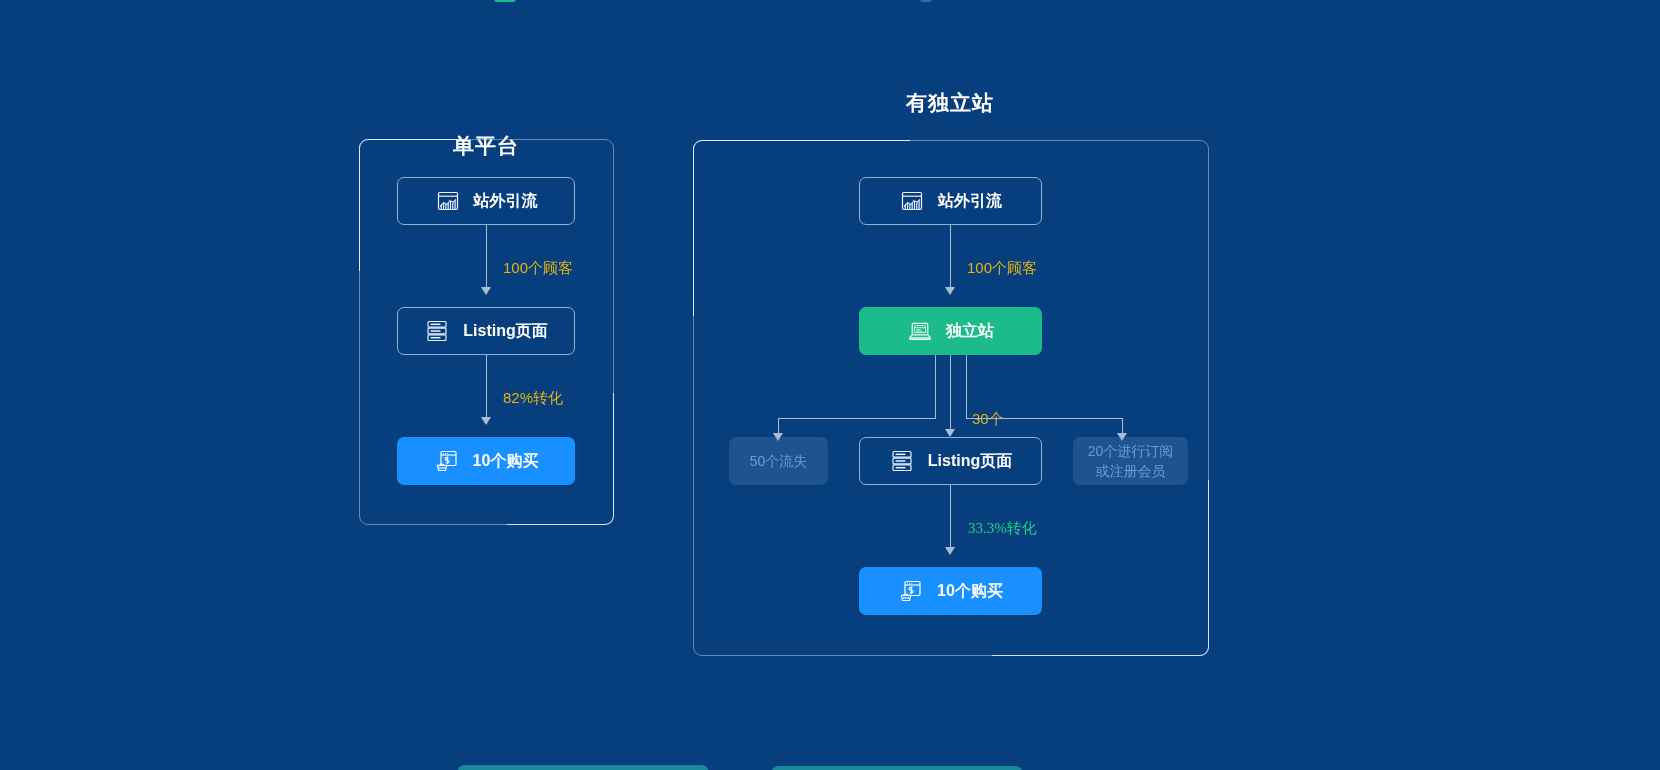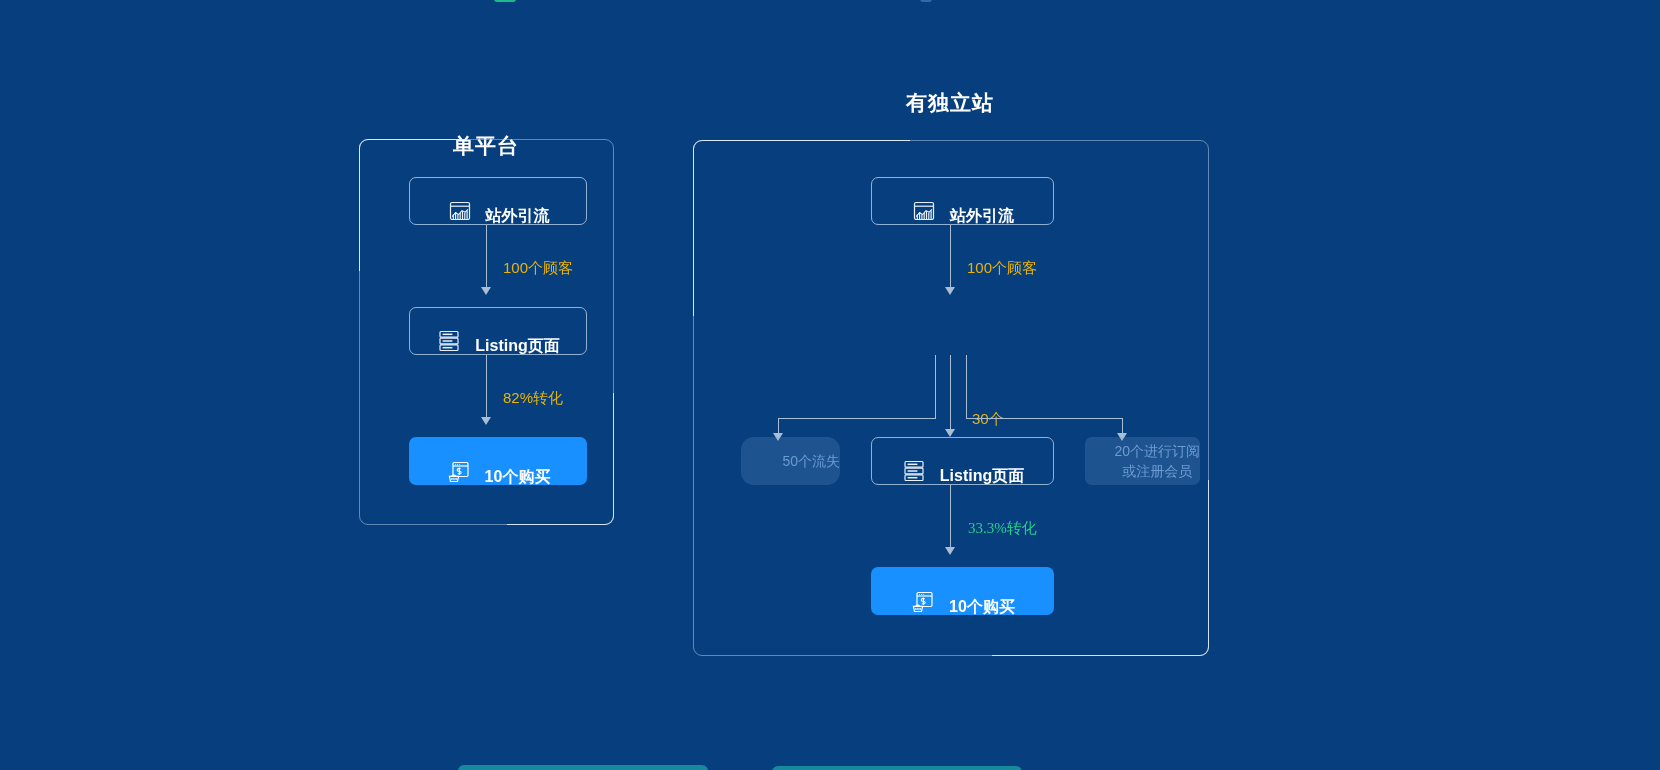"站外引流" .node { align-items: flex-end -> center; margin-left: 12px -> none }
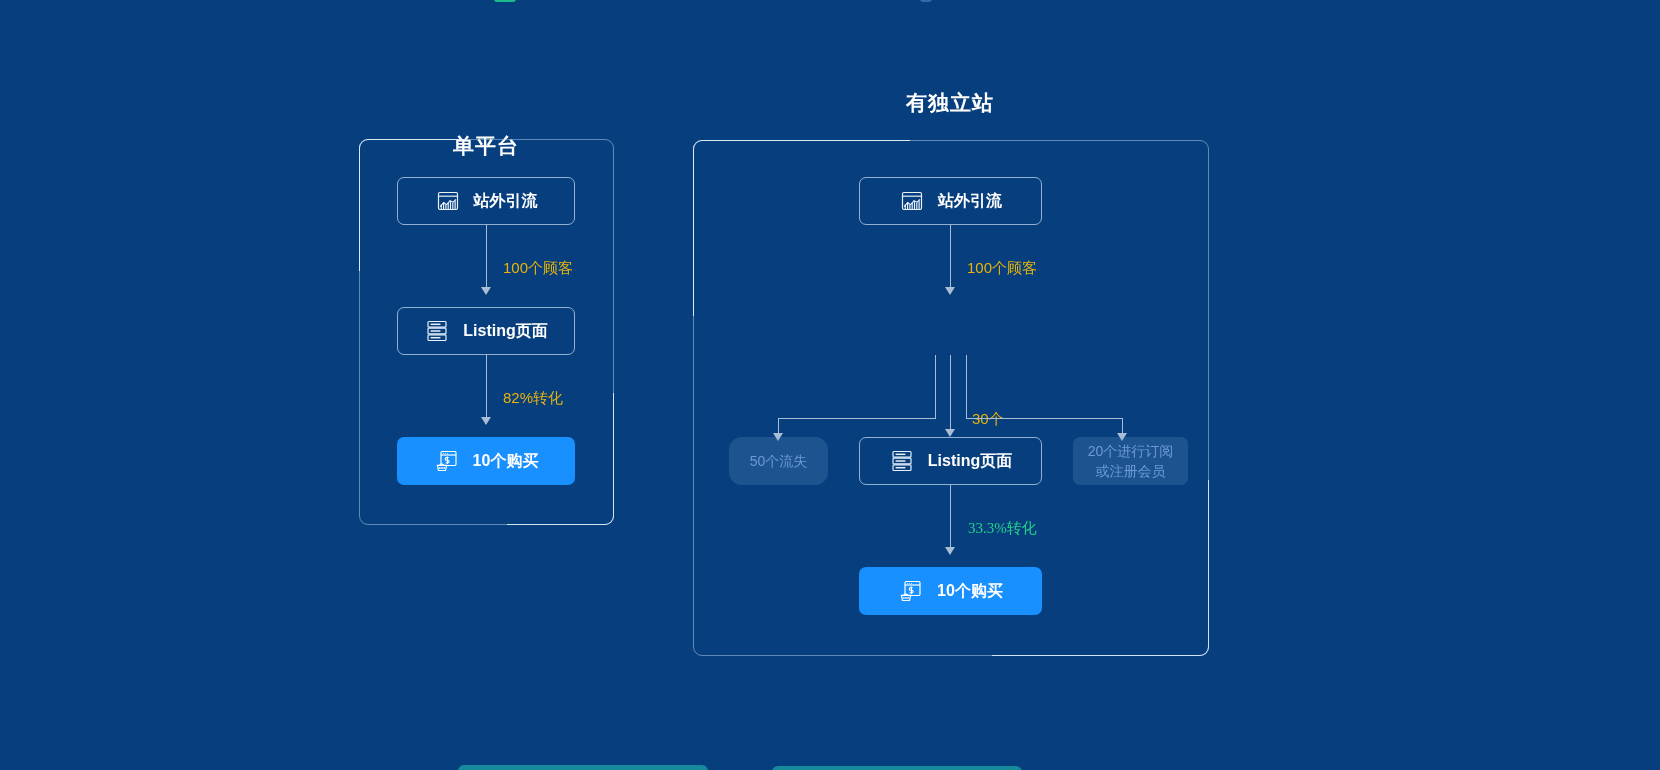"独立站" div.node { html: none -> <div> <span> <svg> <rect></rect> <rect></rect> <line></line> <line></line> <line></line> <path></path> <line></line> <line></line> </svg> </span> <span>独立站</span> </div> }
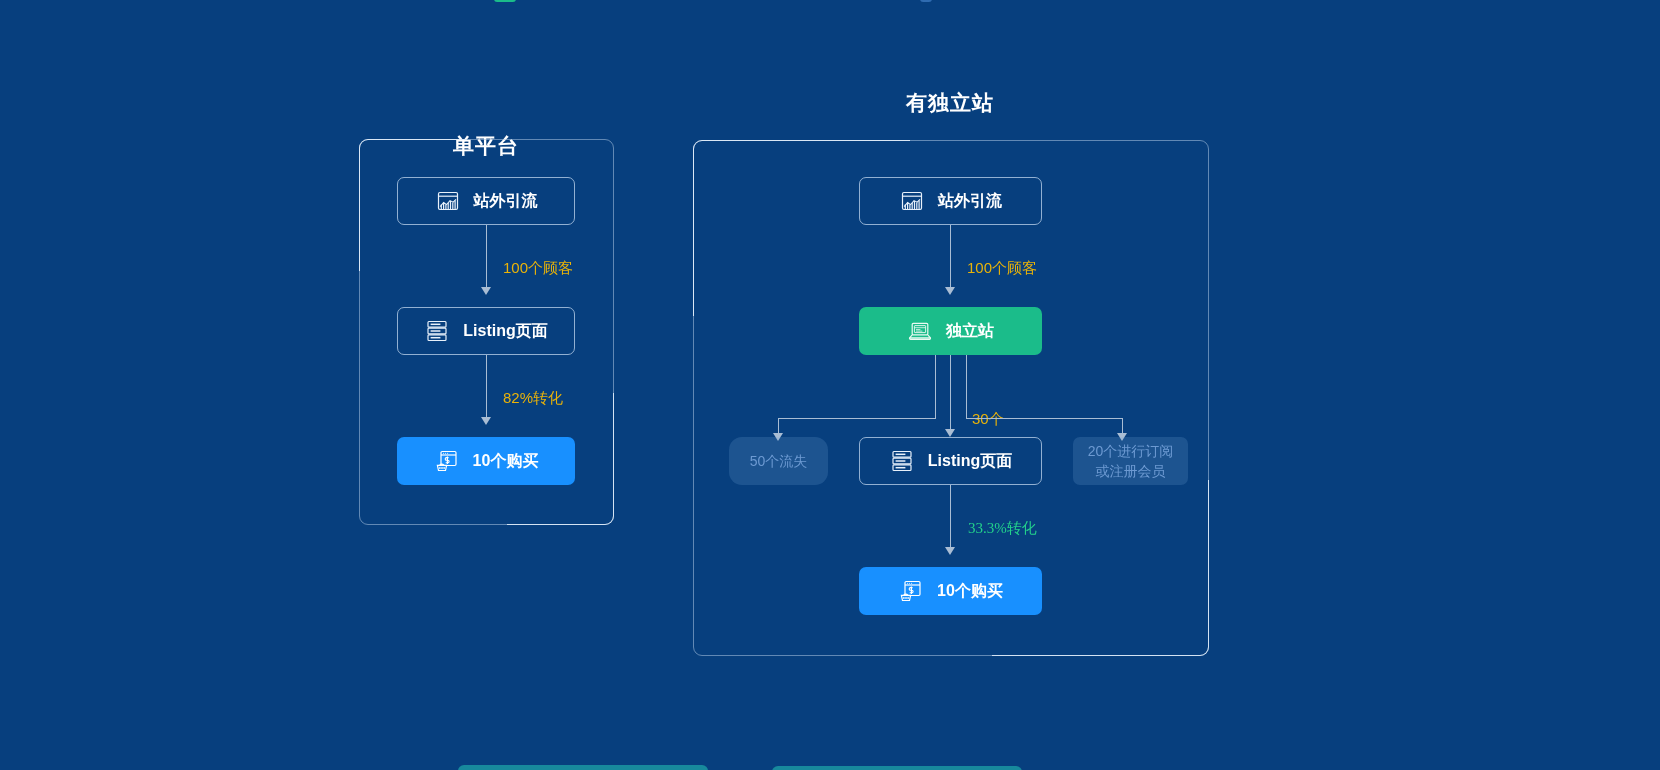"50个流失" div.node { border-radius: 13px -> none }
